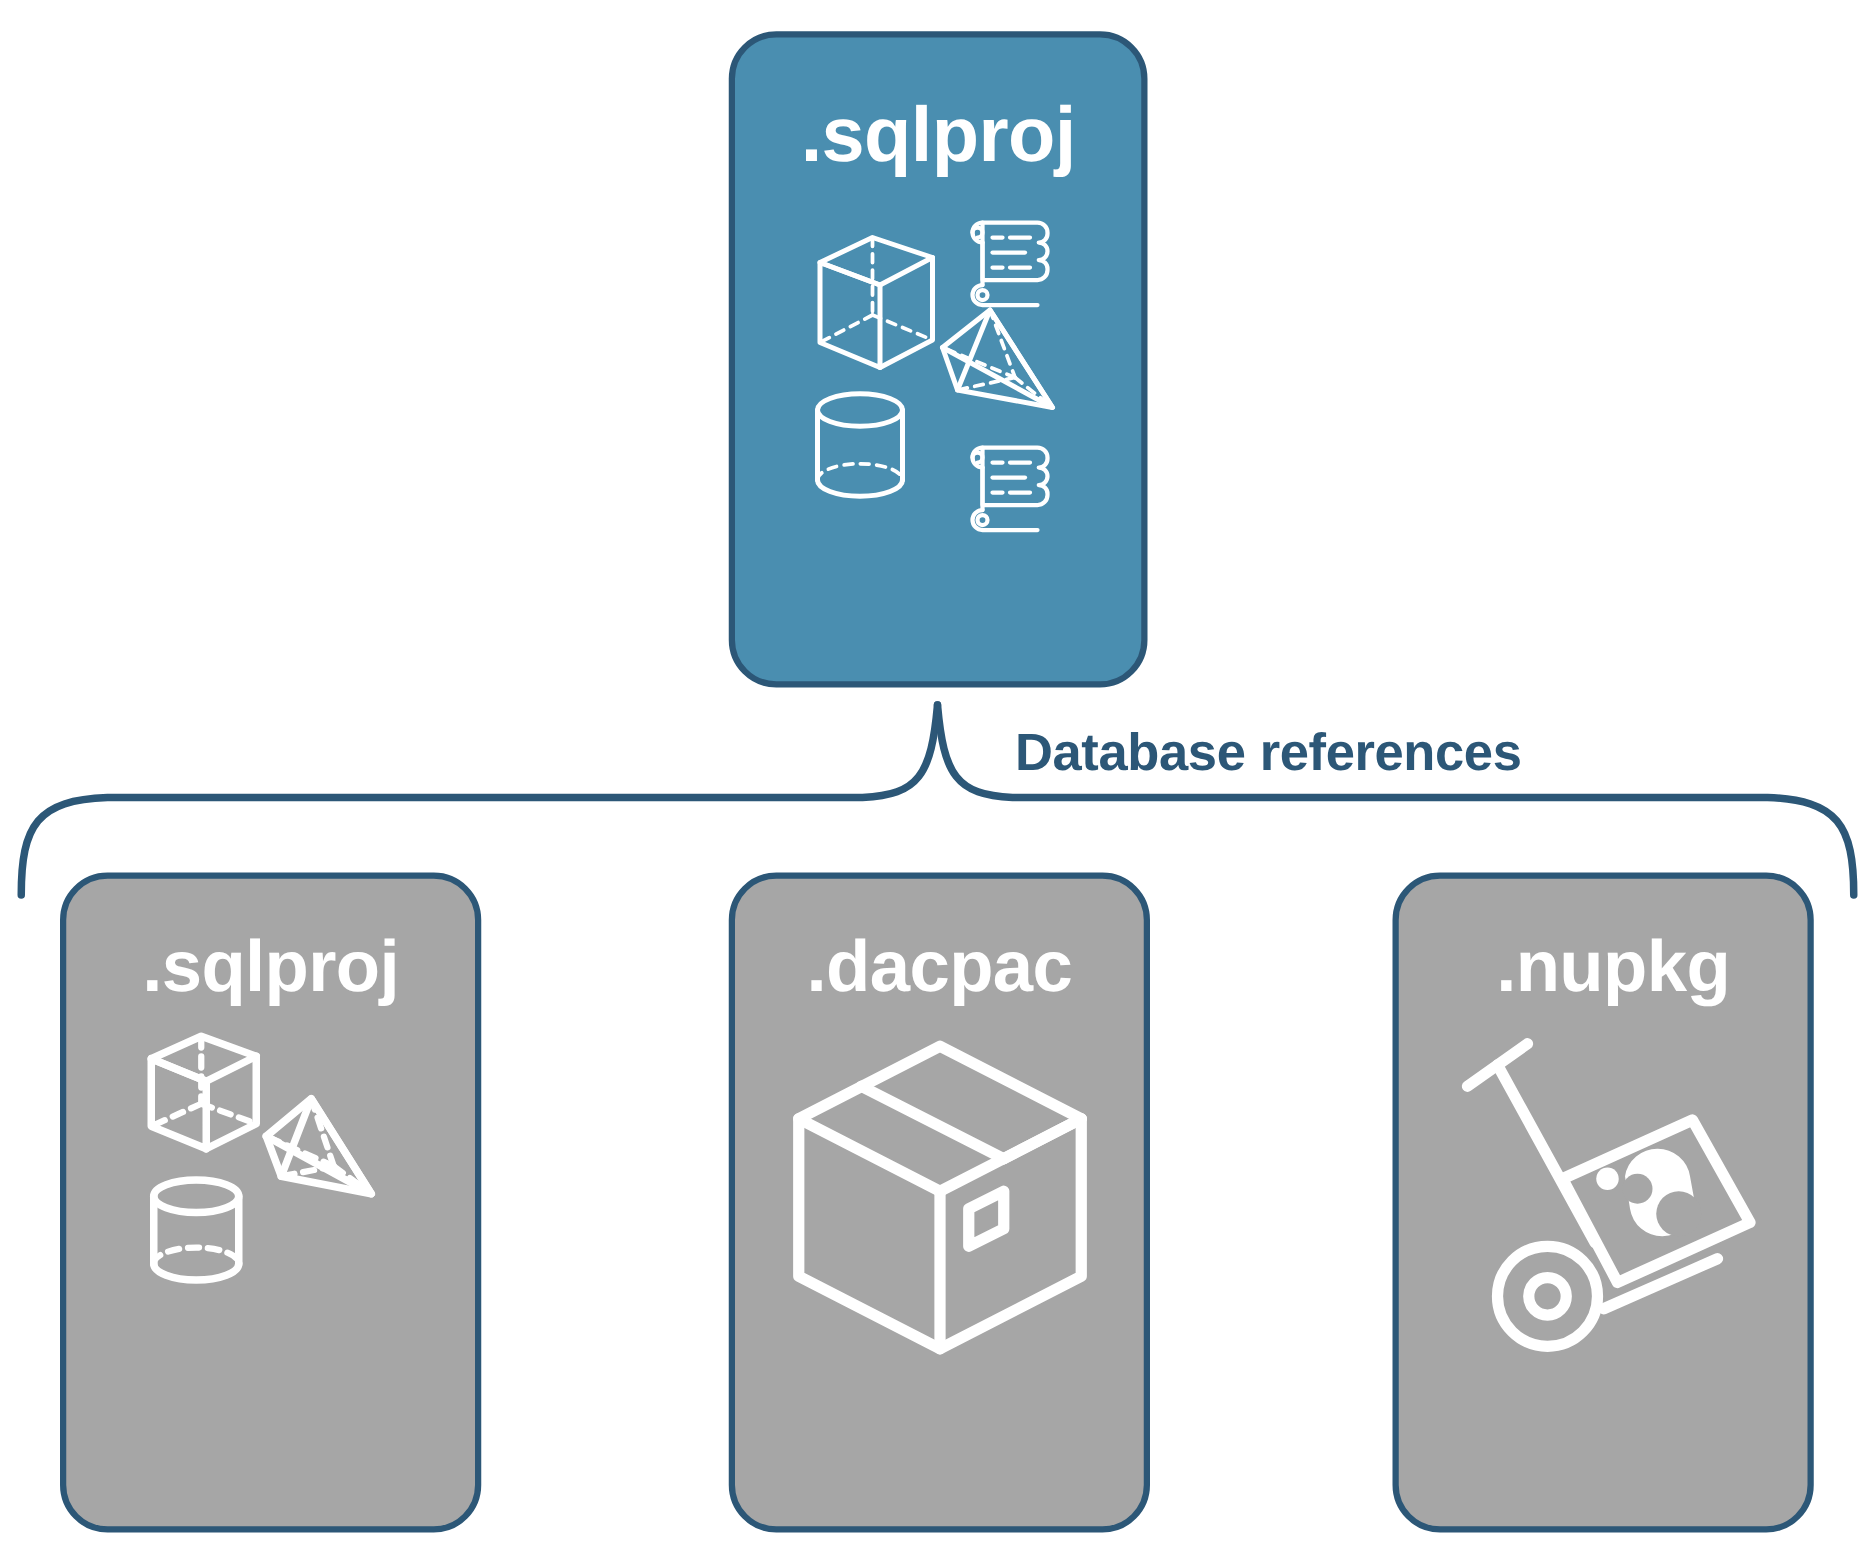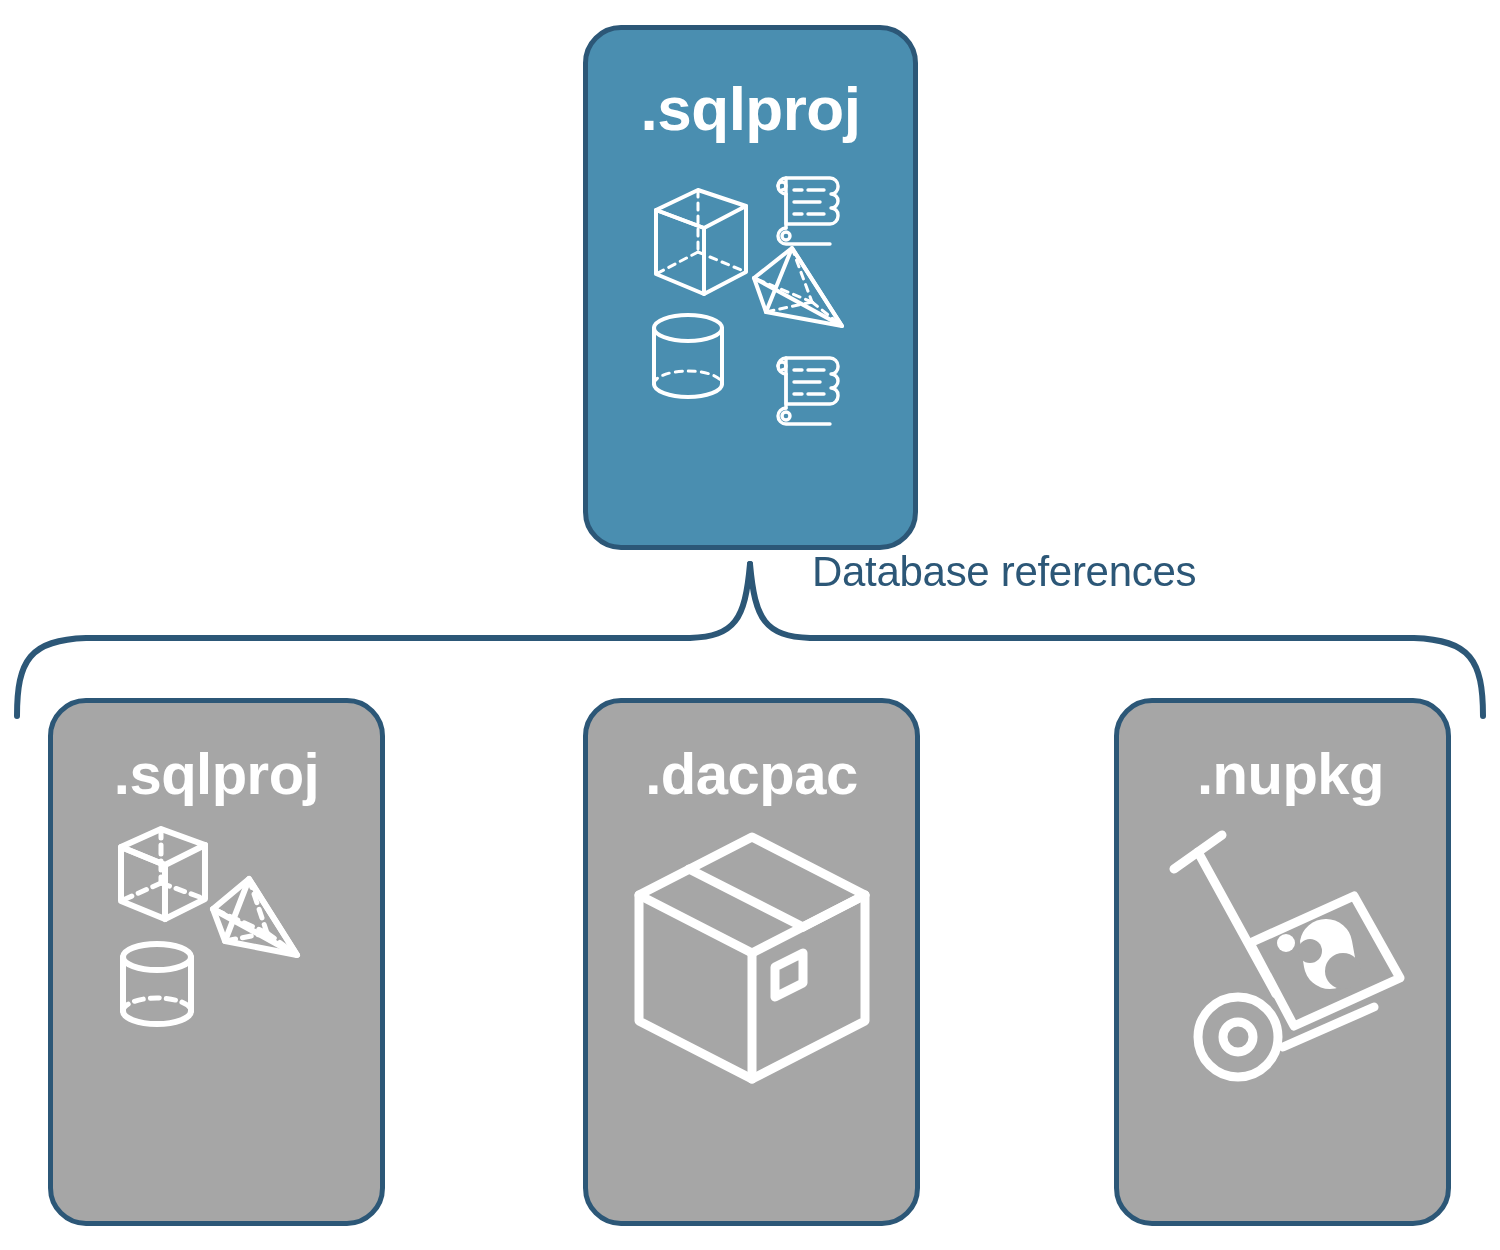"Database references" #brace-label { font-weight: normal -> bold; top: 548px -> 578px }
